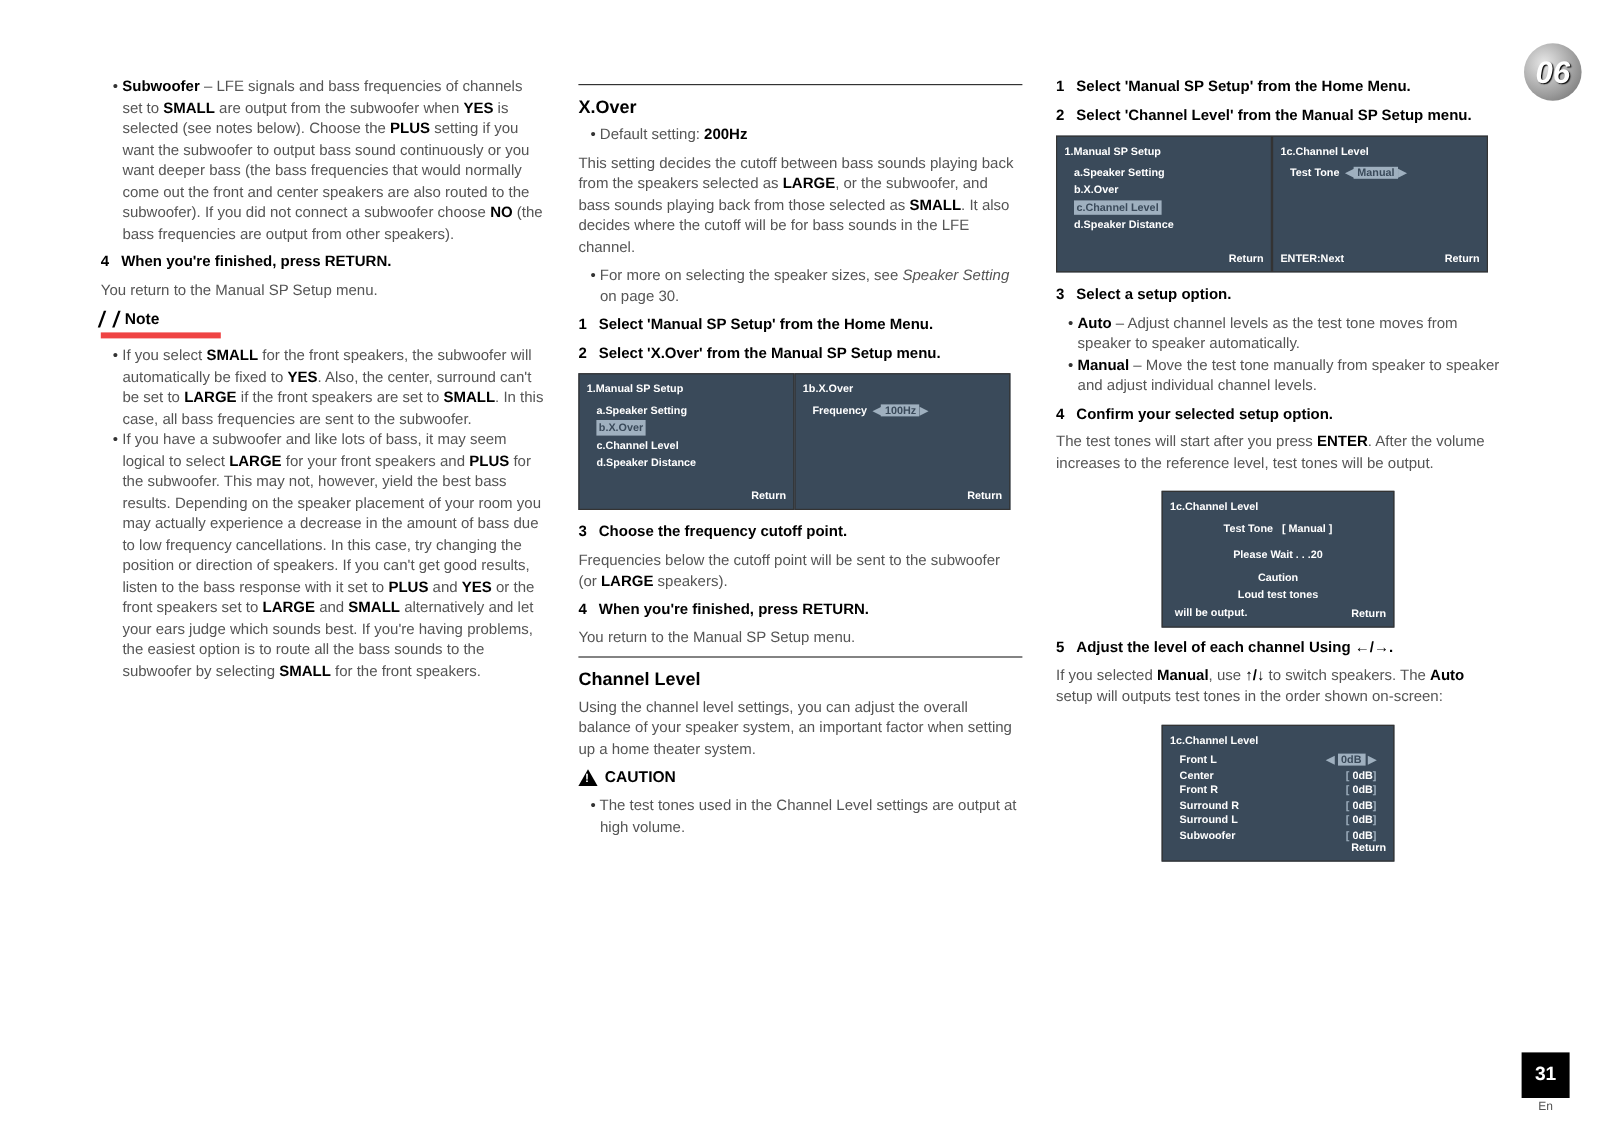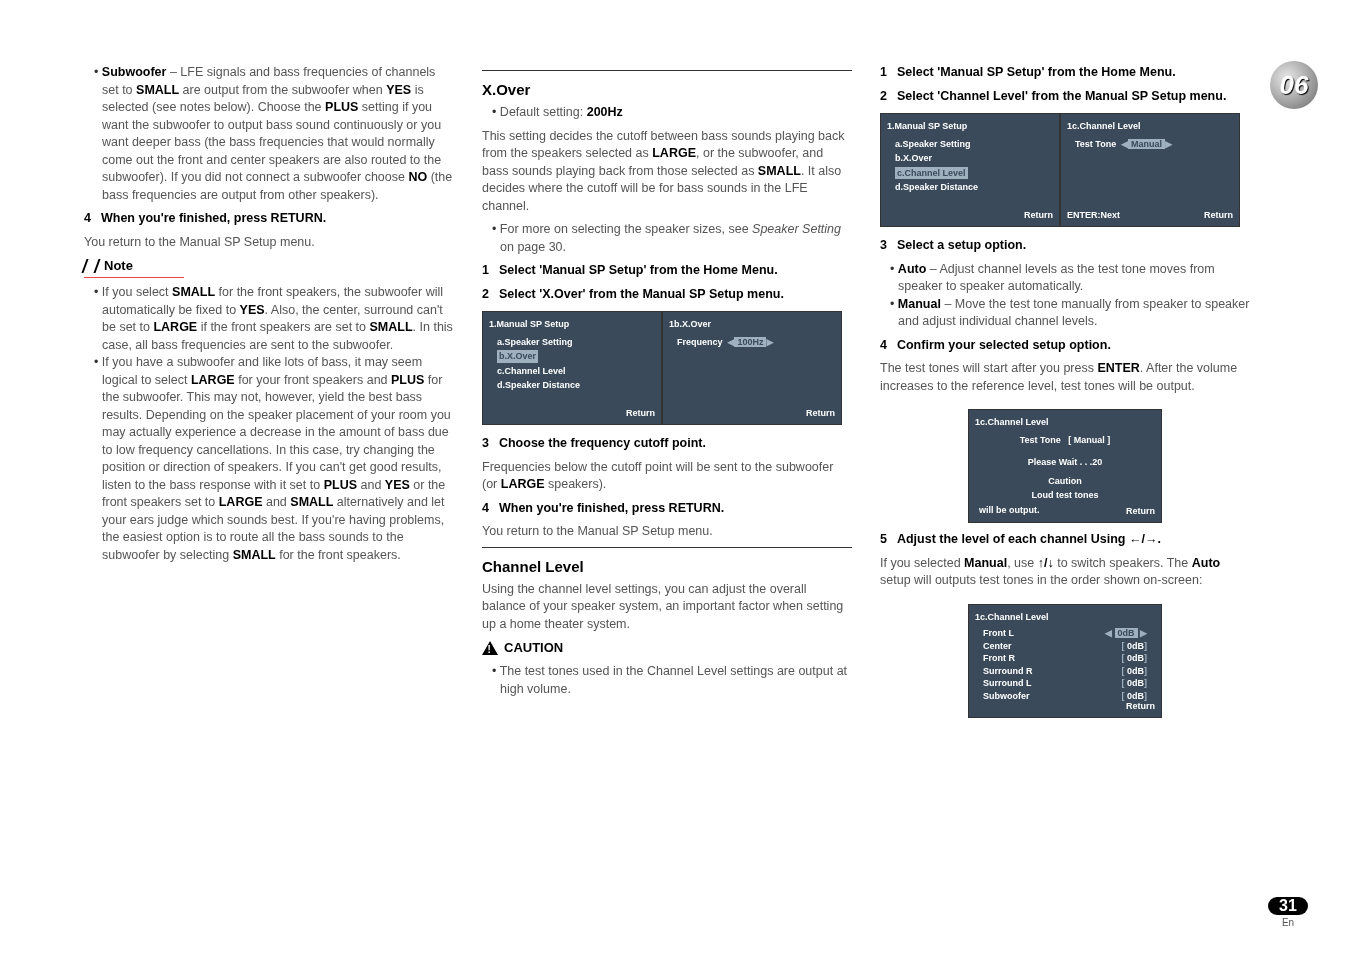"06" .chapter-badge { top: 61px -> 36px }
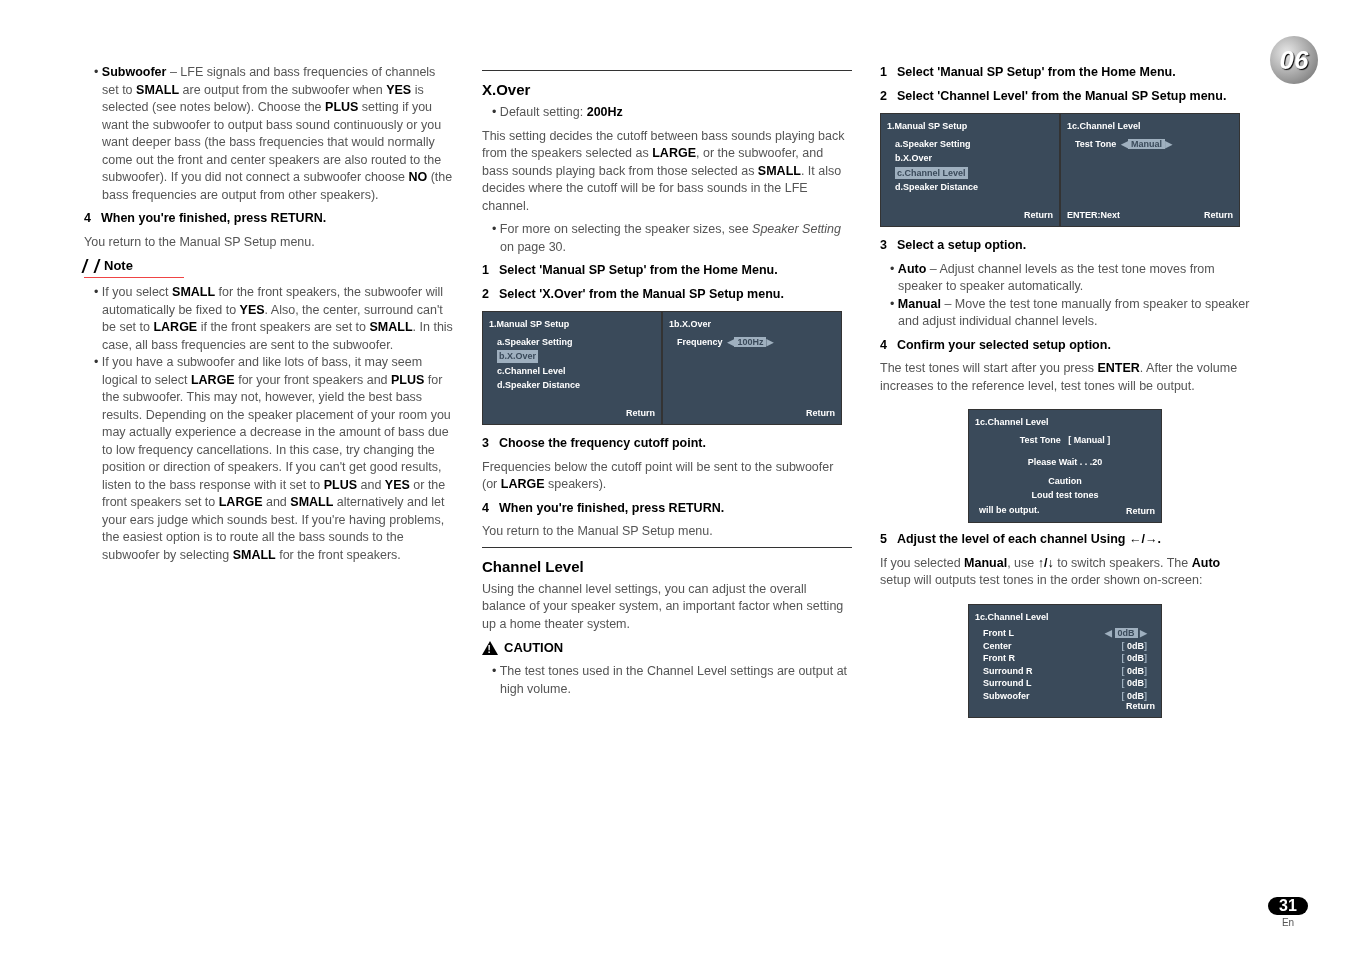"Note" .note-row { border-bottom: 1px solid #ef4444 -> 5px solid #ef4444 }
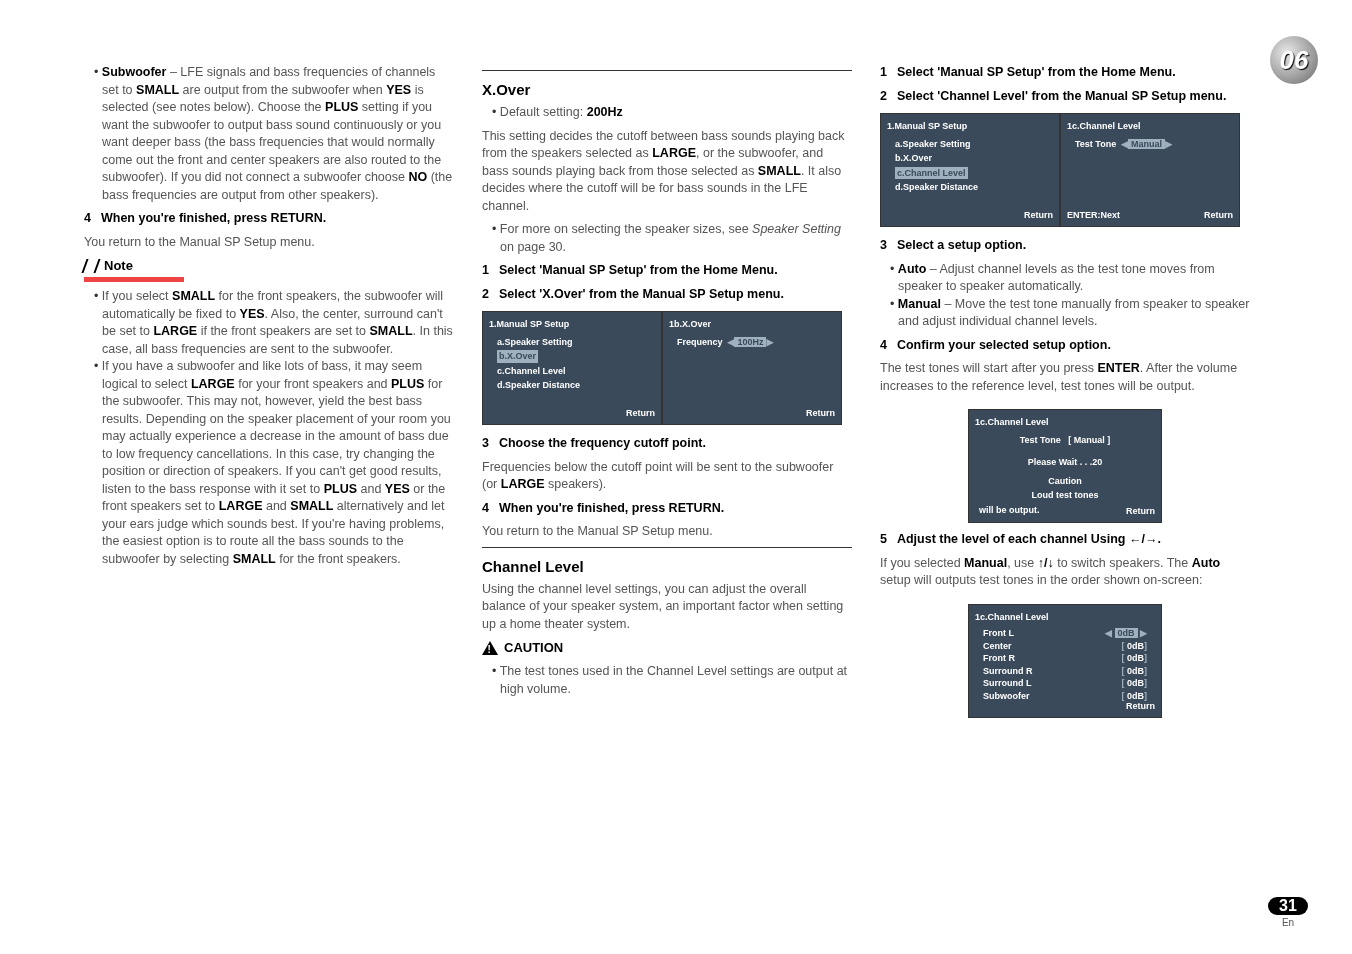"31" .page-num .badge { border-radius: 10px -> 0; padding: 0 0 -> 10px 0 }
